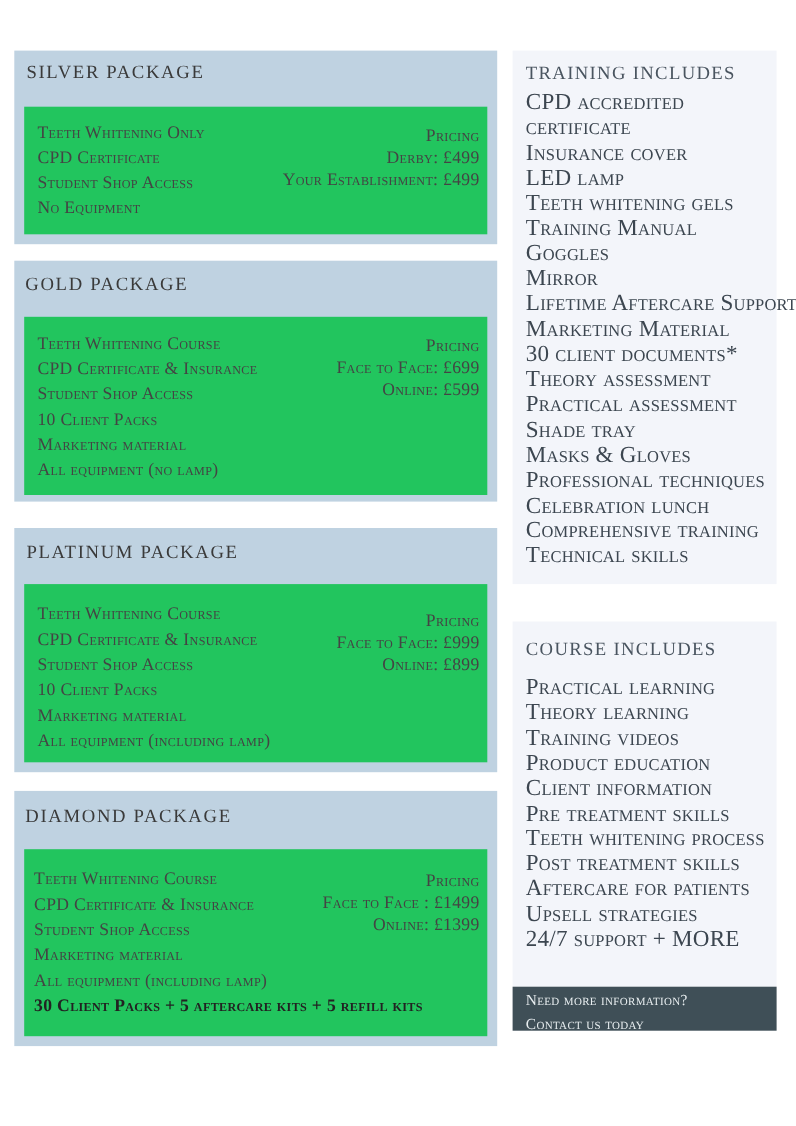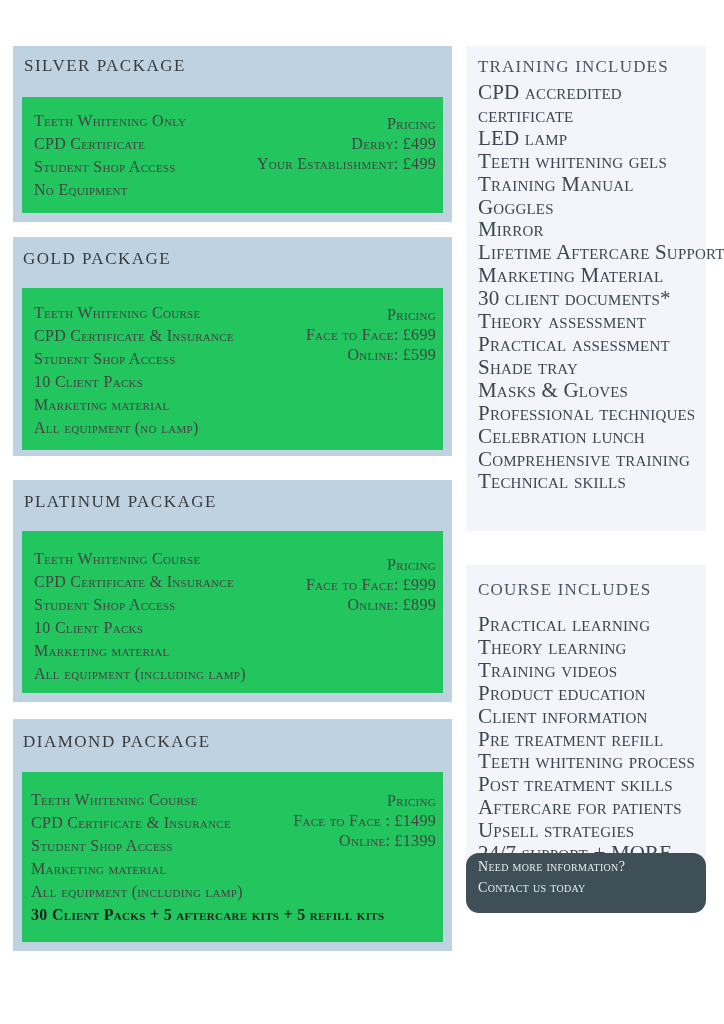"Insurance cover" li { html: none -> <li>Insurance cover</li> }
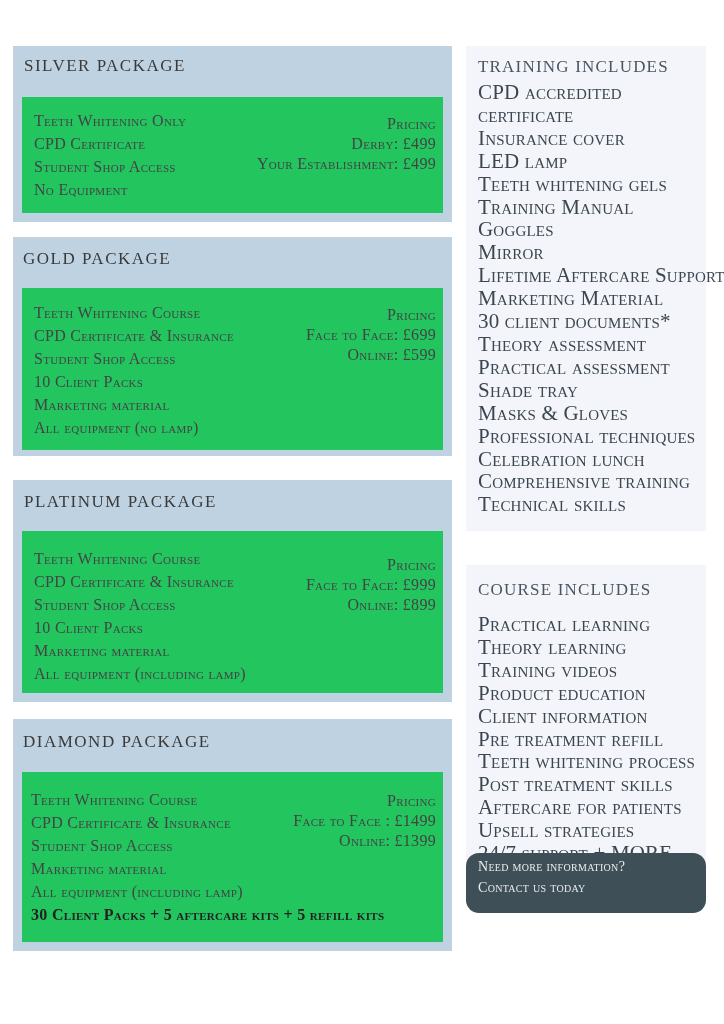"Pre treatment refill" li { text: refill -> skills }
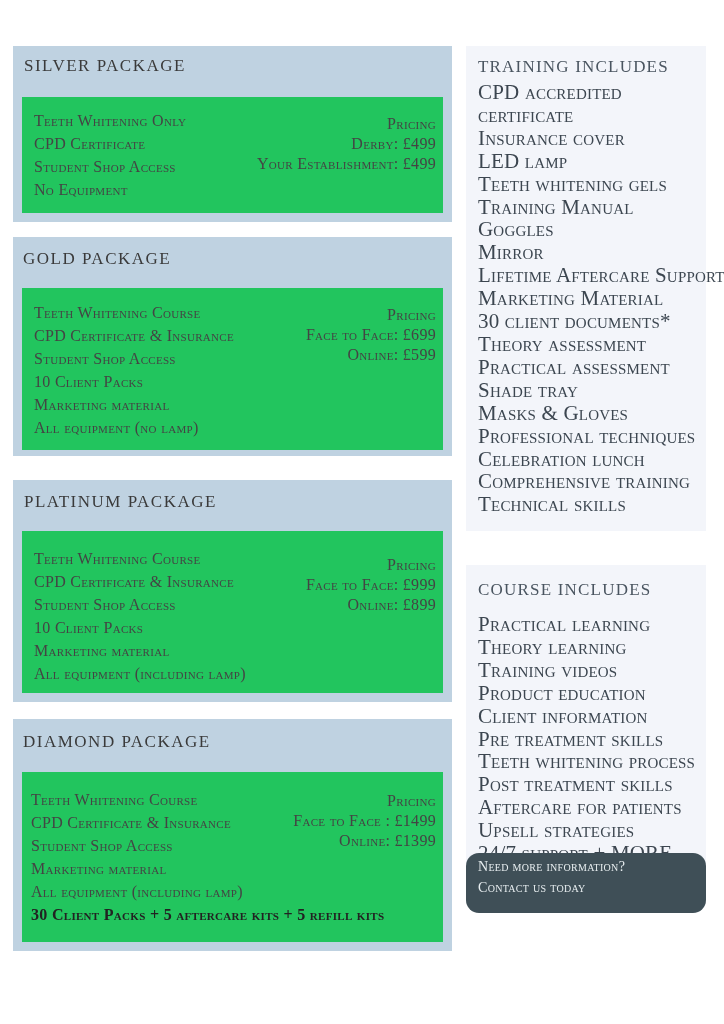"Need more information?" .contact { border-radius: 13px -> none; height: 60px -> 40px; top: 853px -> 897px }
